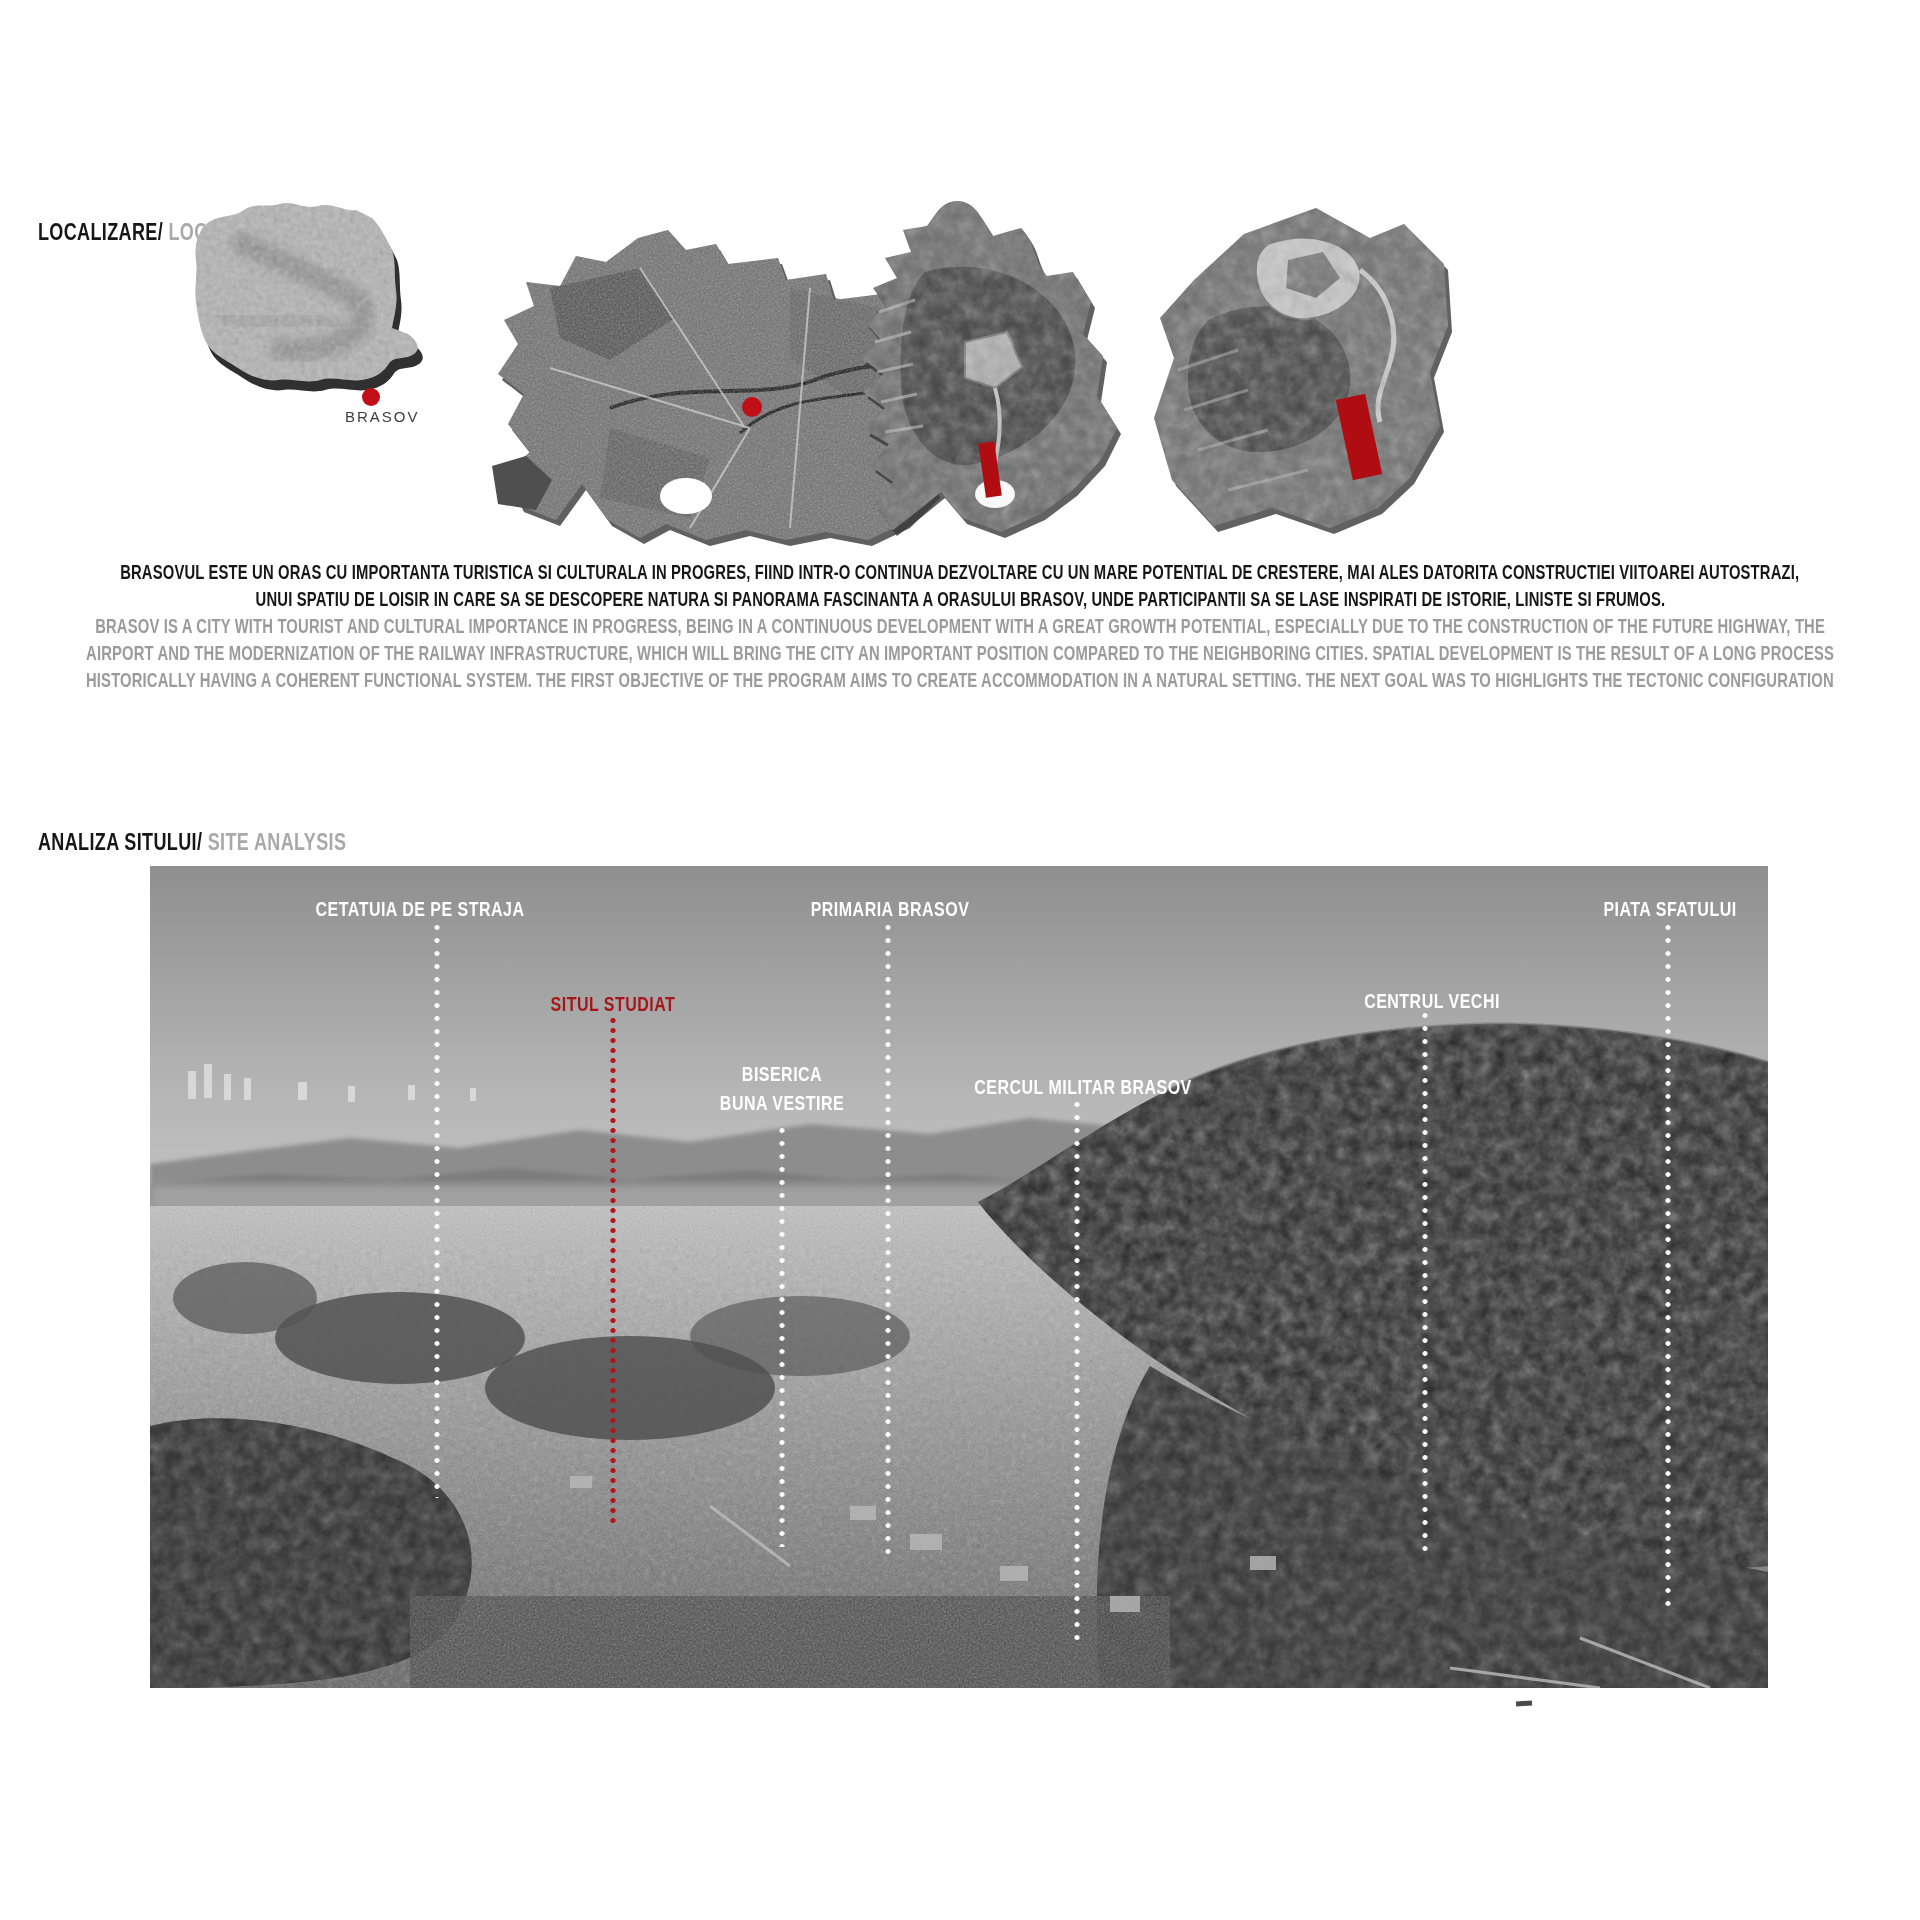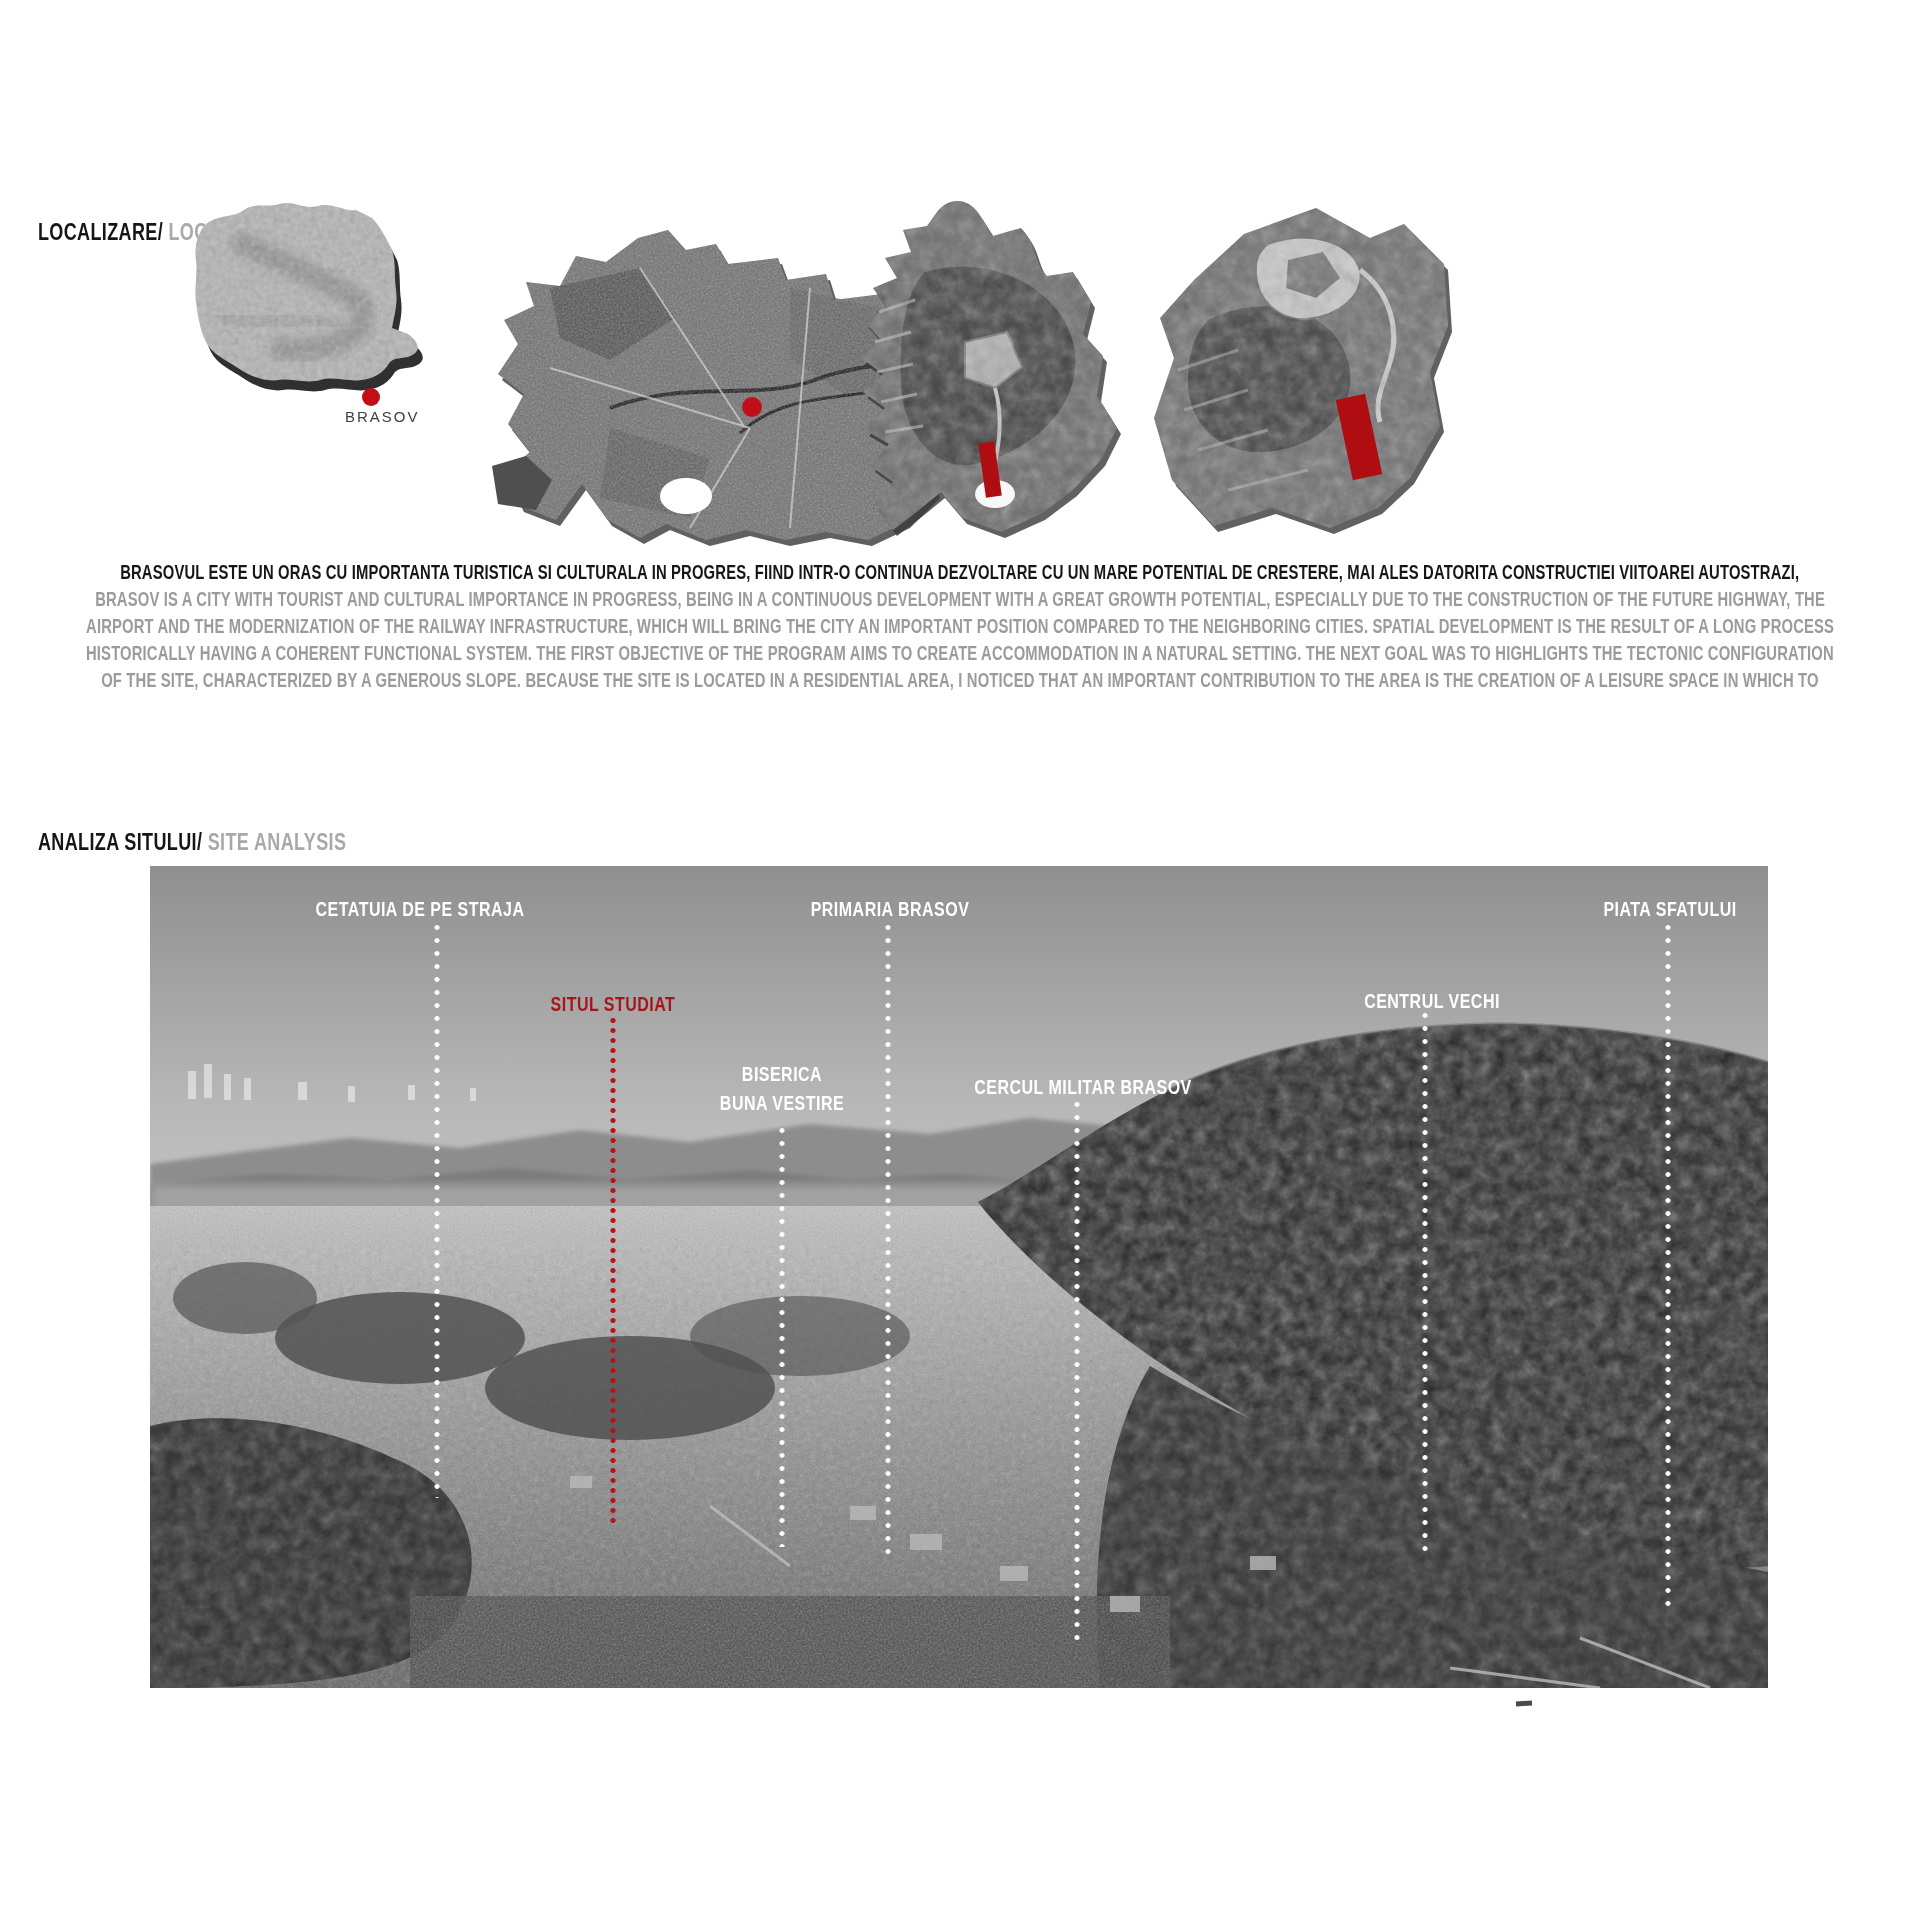"UNUI SPATIU DE LOISIR IN" div.tline { html: none -> <div> <span>UNUI SPATIU DE LOISIR IN CARE SA SE DESCOPERE NATURA SI PANORAMA FASCINANTA A ORASULUI BRASOV, UNDE PARTICIPANTII SA SE LASE INSPIRATI DE ISTORIE, LINISTE SI FRUMOS.</span> </div> }
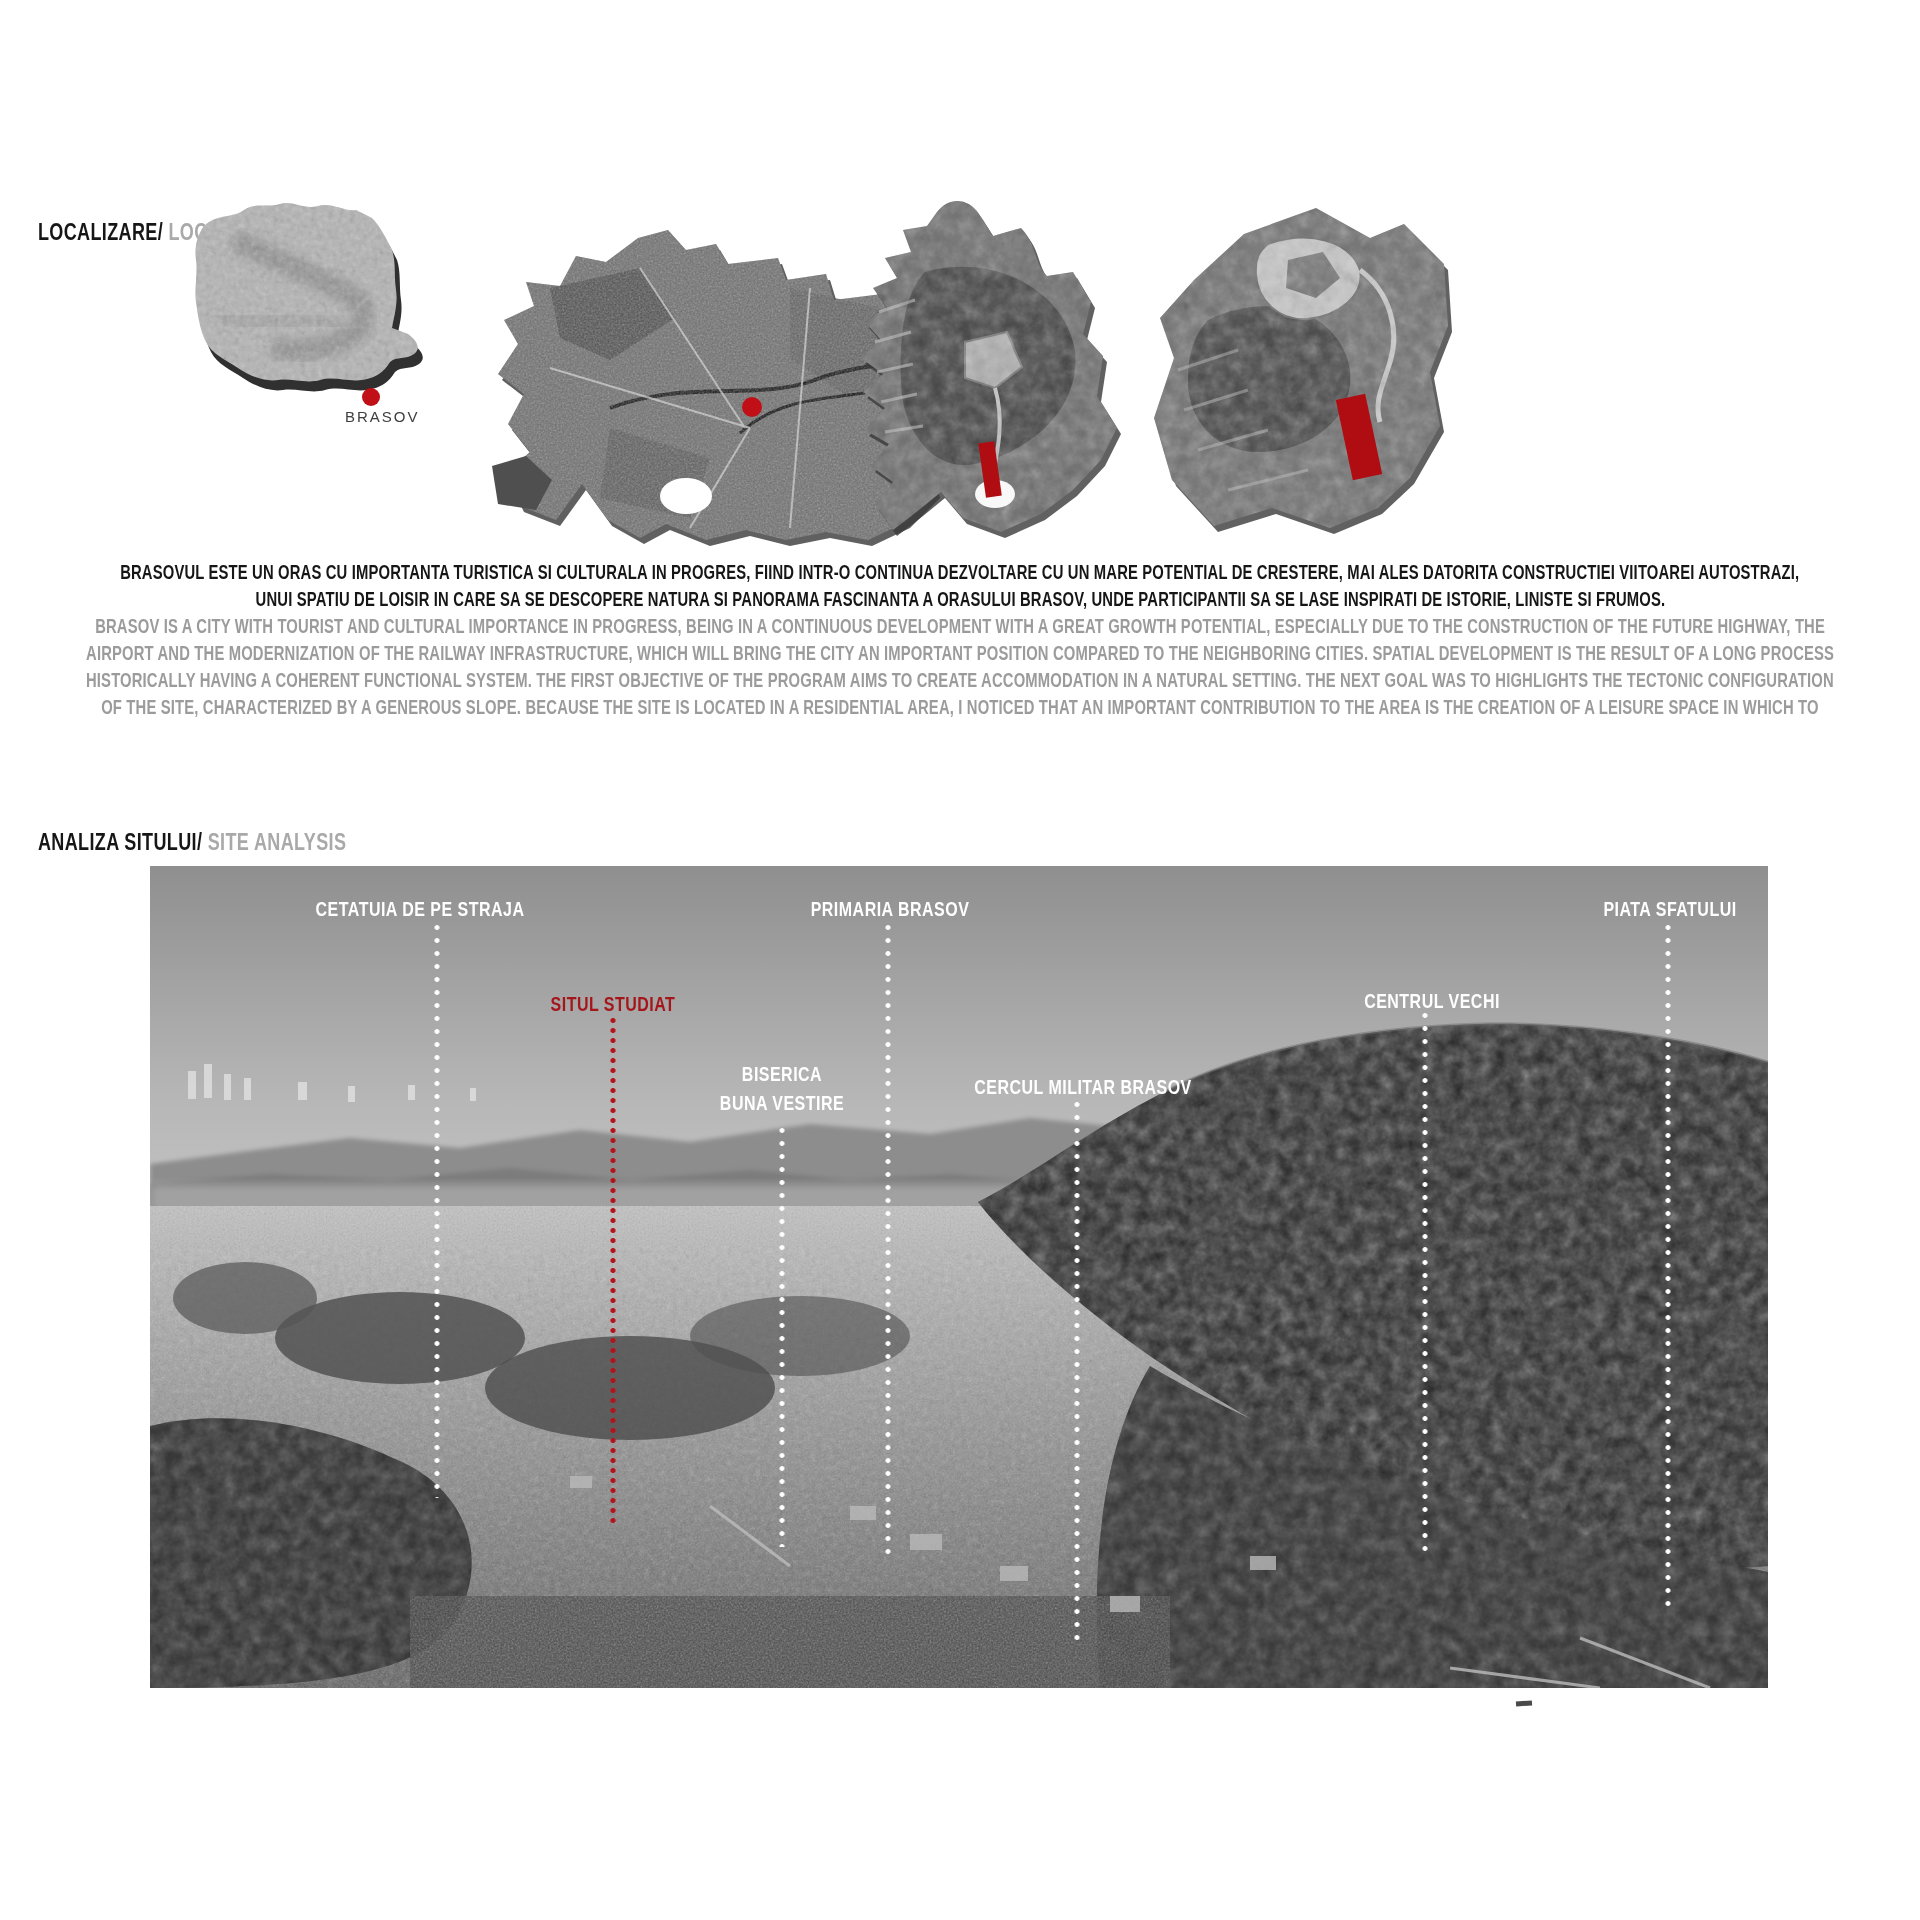"OF THE SITE, CHARACTERIZED BY" div.tline { html: <div> <span>OF THE SITE, CHARACTERIZED BY A GENEROUS SLOPE. BECAUSE THE SITE IS LOCATED IN A RESIDENTIAL AREA, I NOTICED THAT AN IMPORTANT CONTRIBUTION TO THE AREA IS THE CREATION OF A LEISURE SPACE IN WHICH TO</span> </div> -> none }
